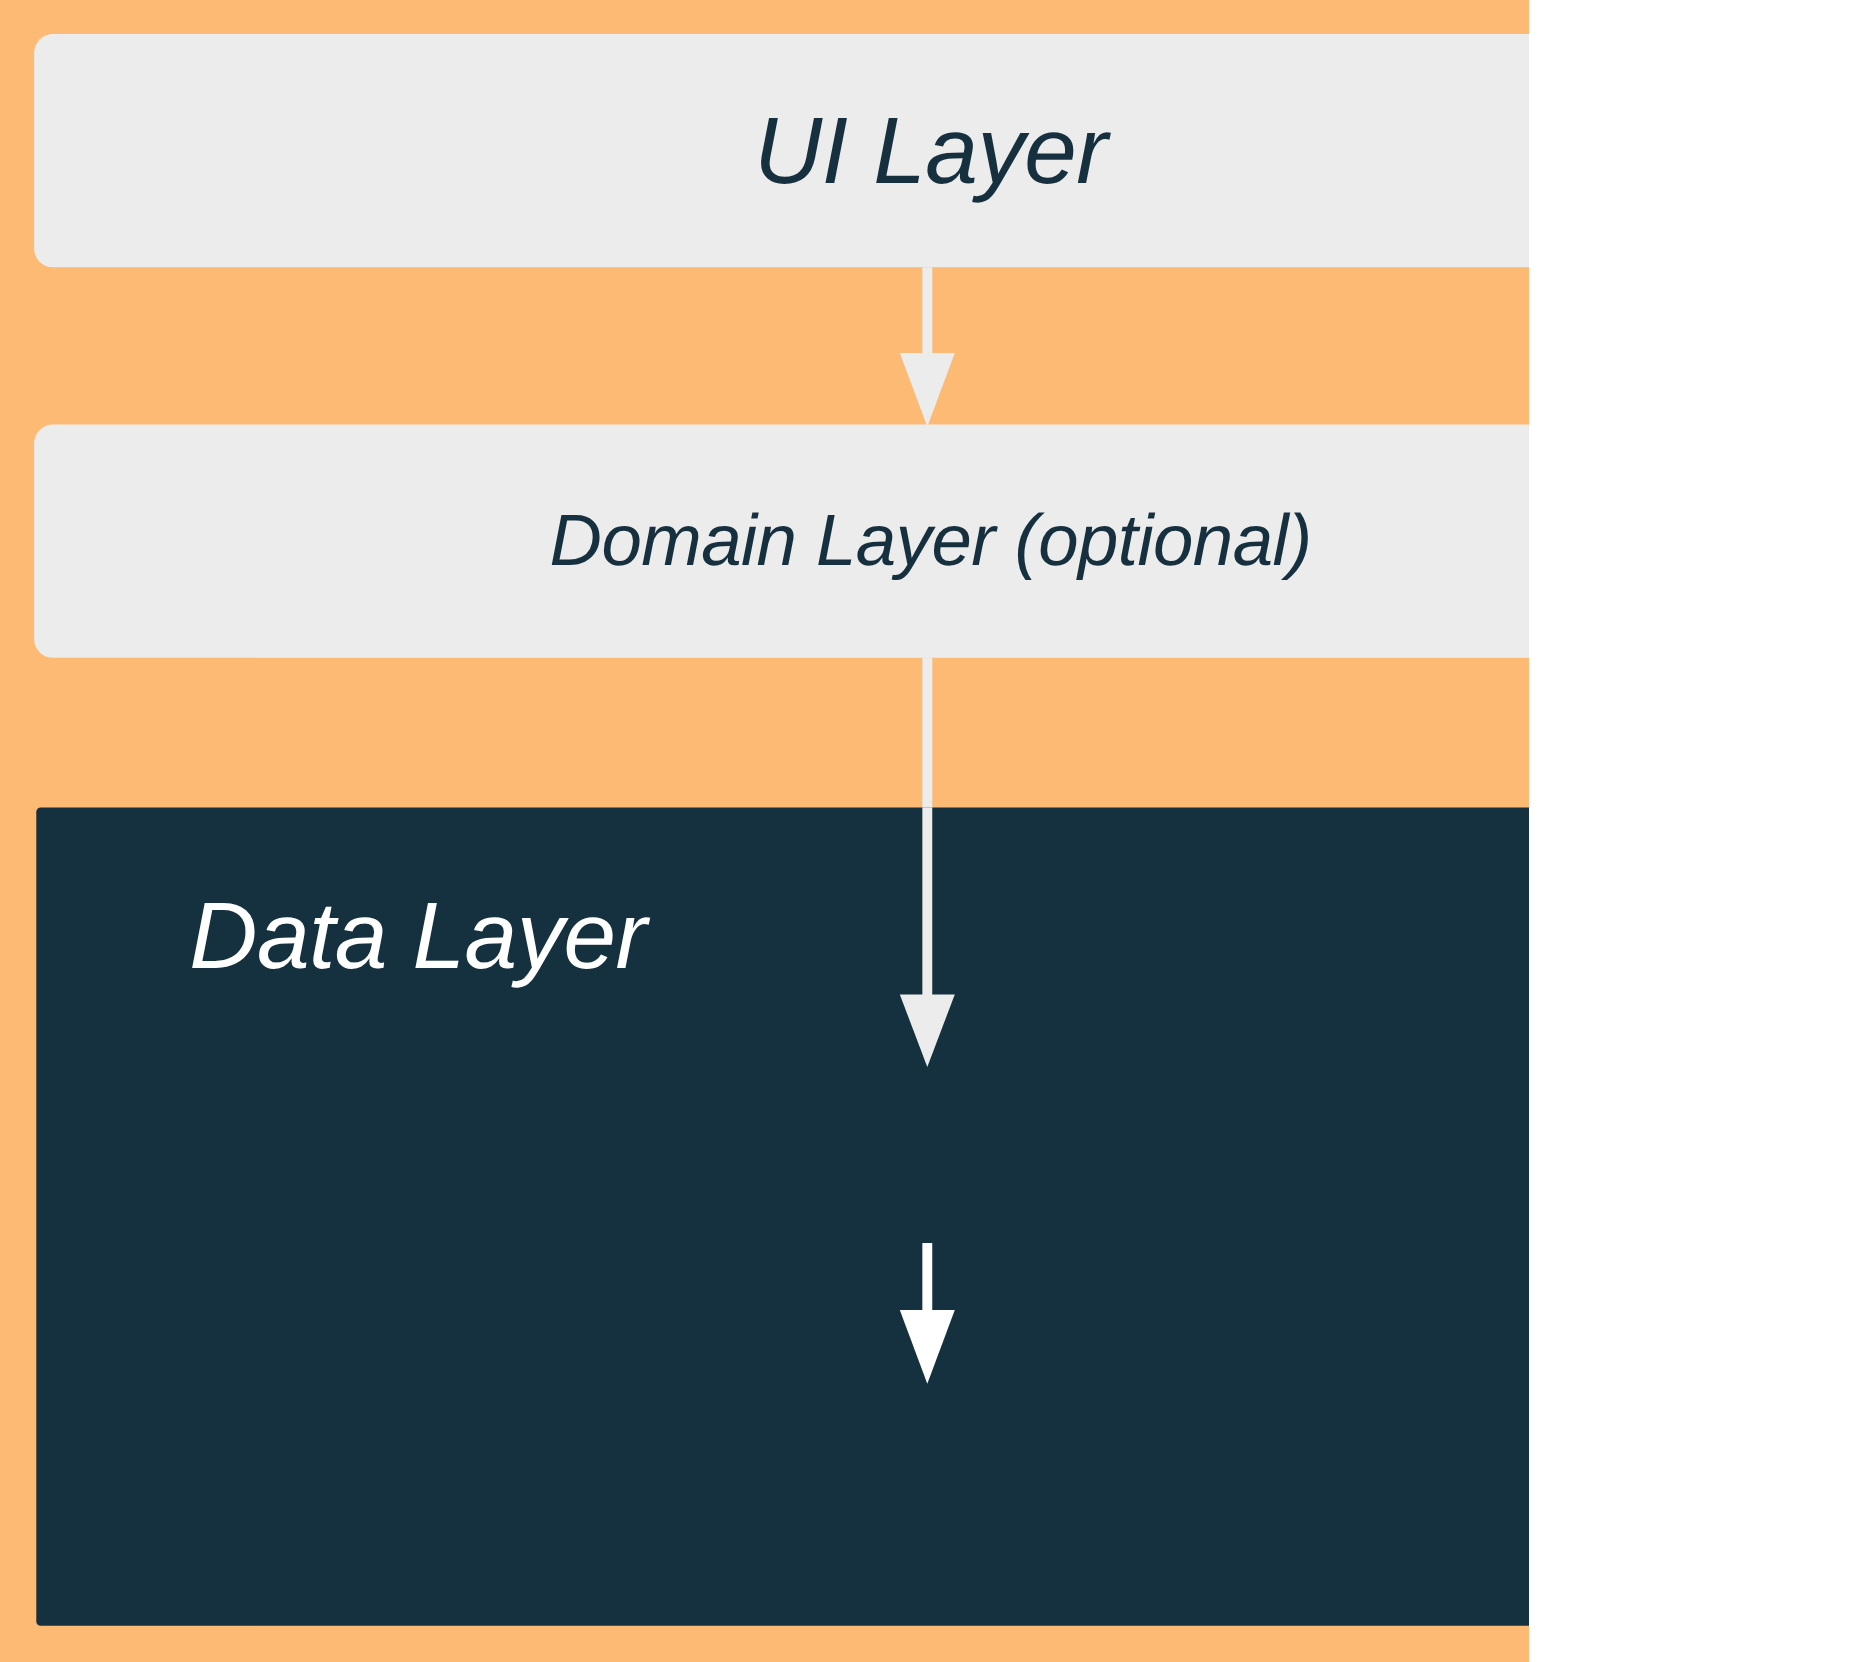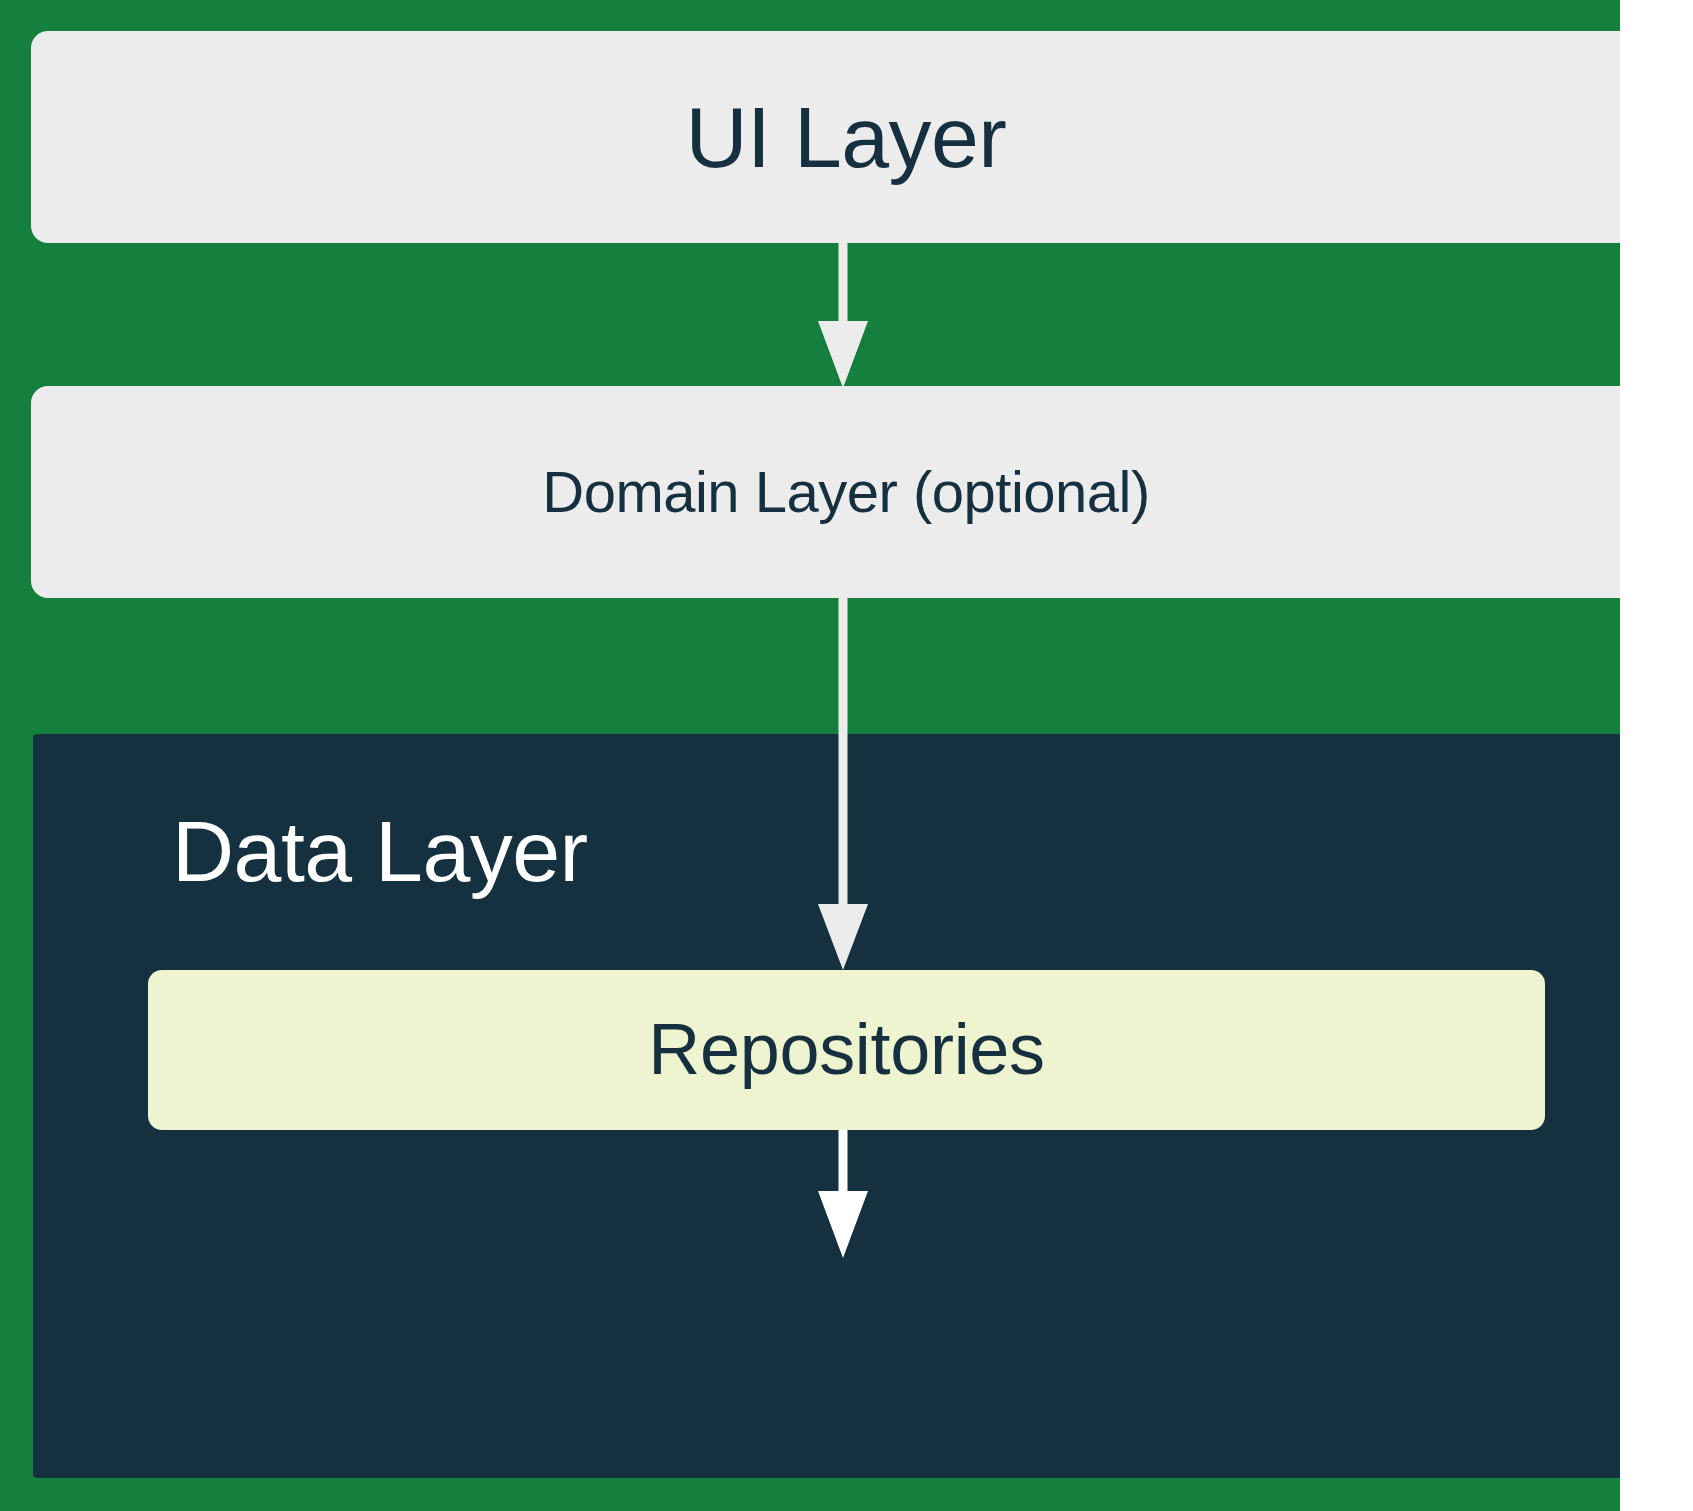"UI Layer" #diagram { background: #15803d -> #fdba74; font-style: none -> italic; width: 1620px -> 1390px }
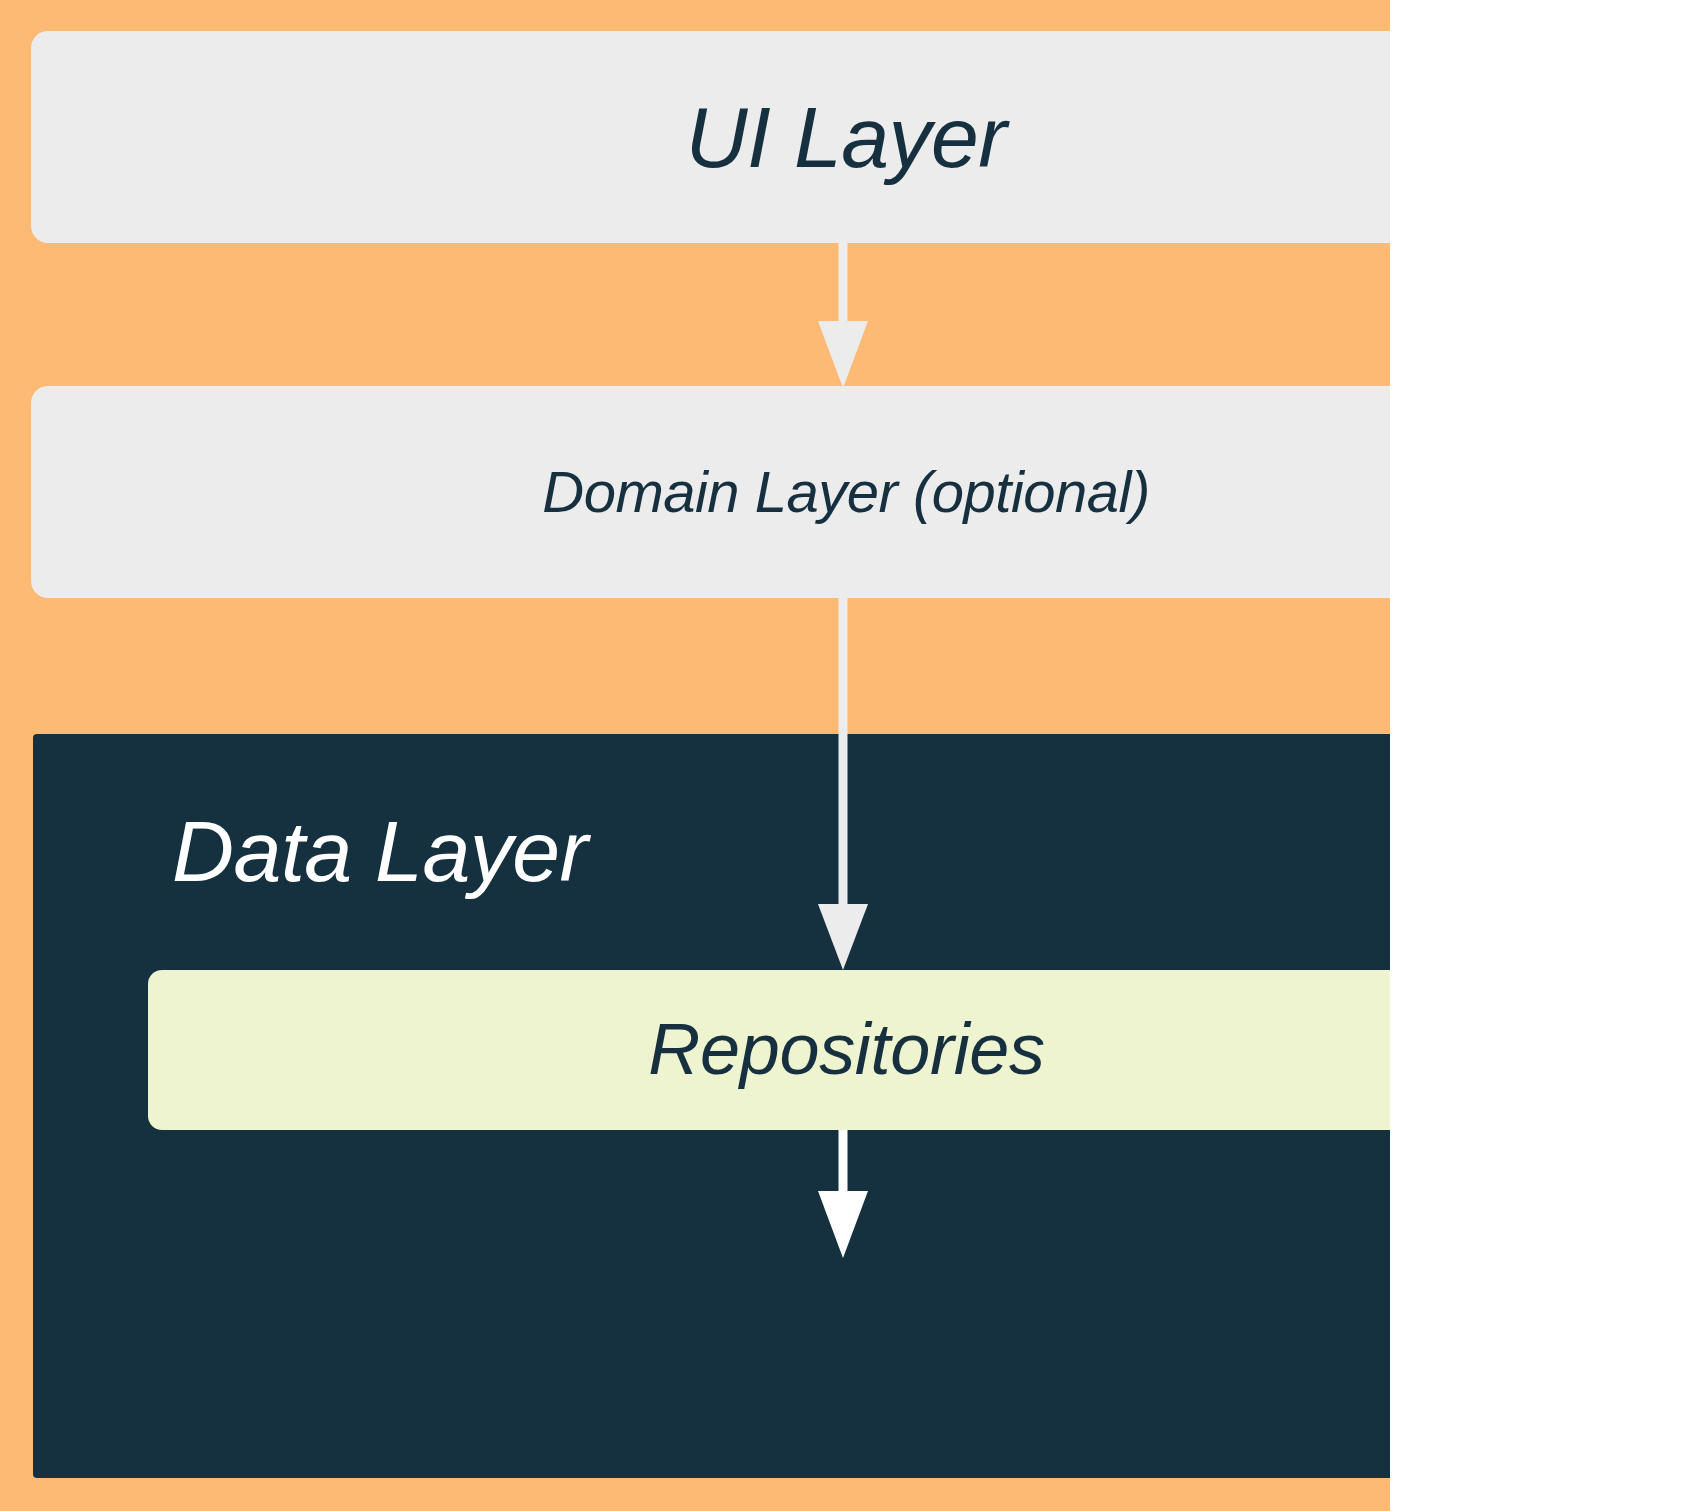"Domain Layer (optional)" #domain-layer-box .box-label { font-size: 58px -> 66px }
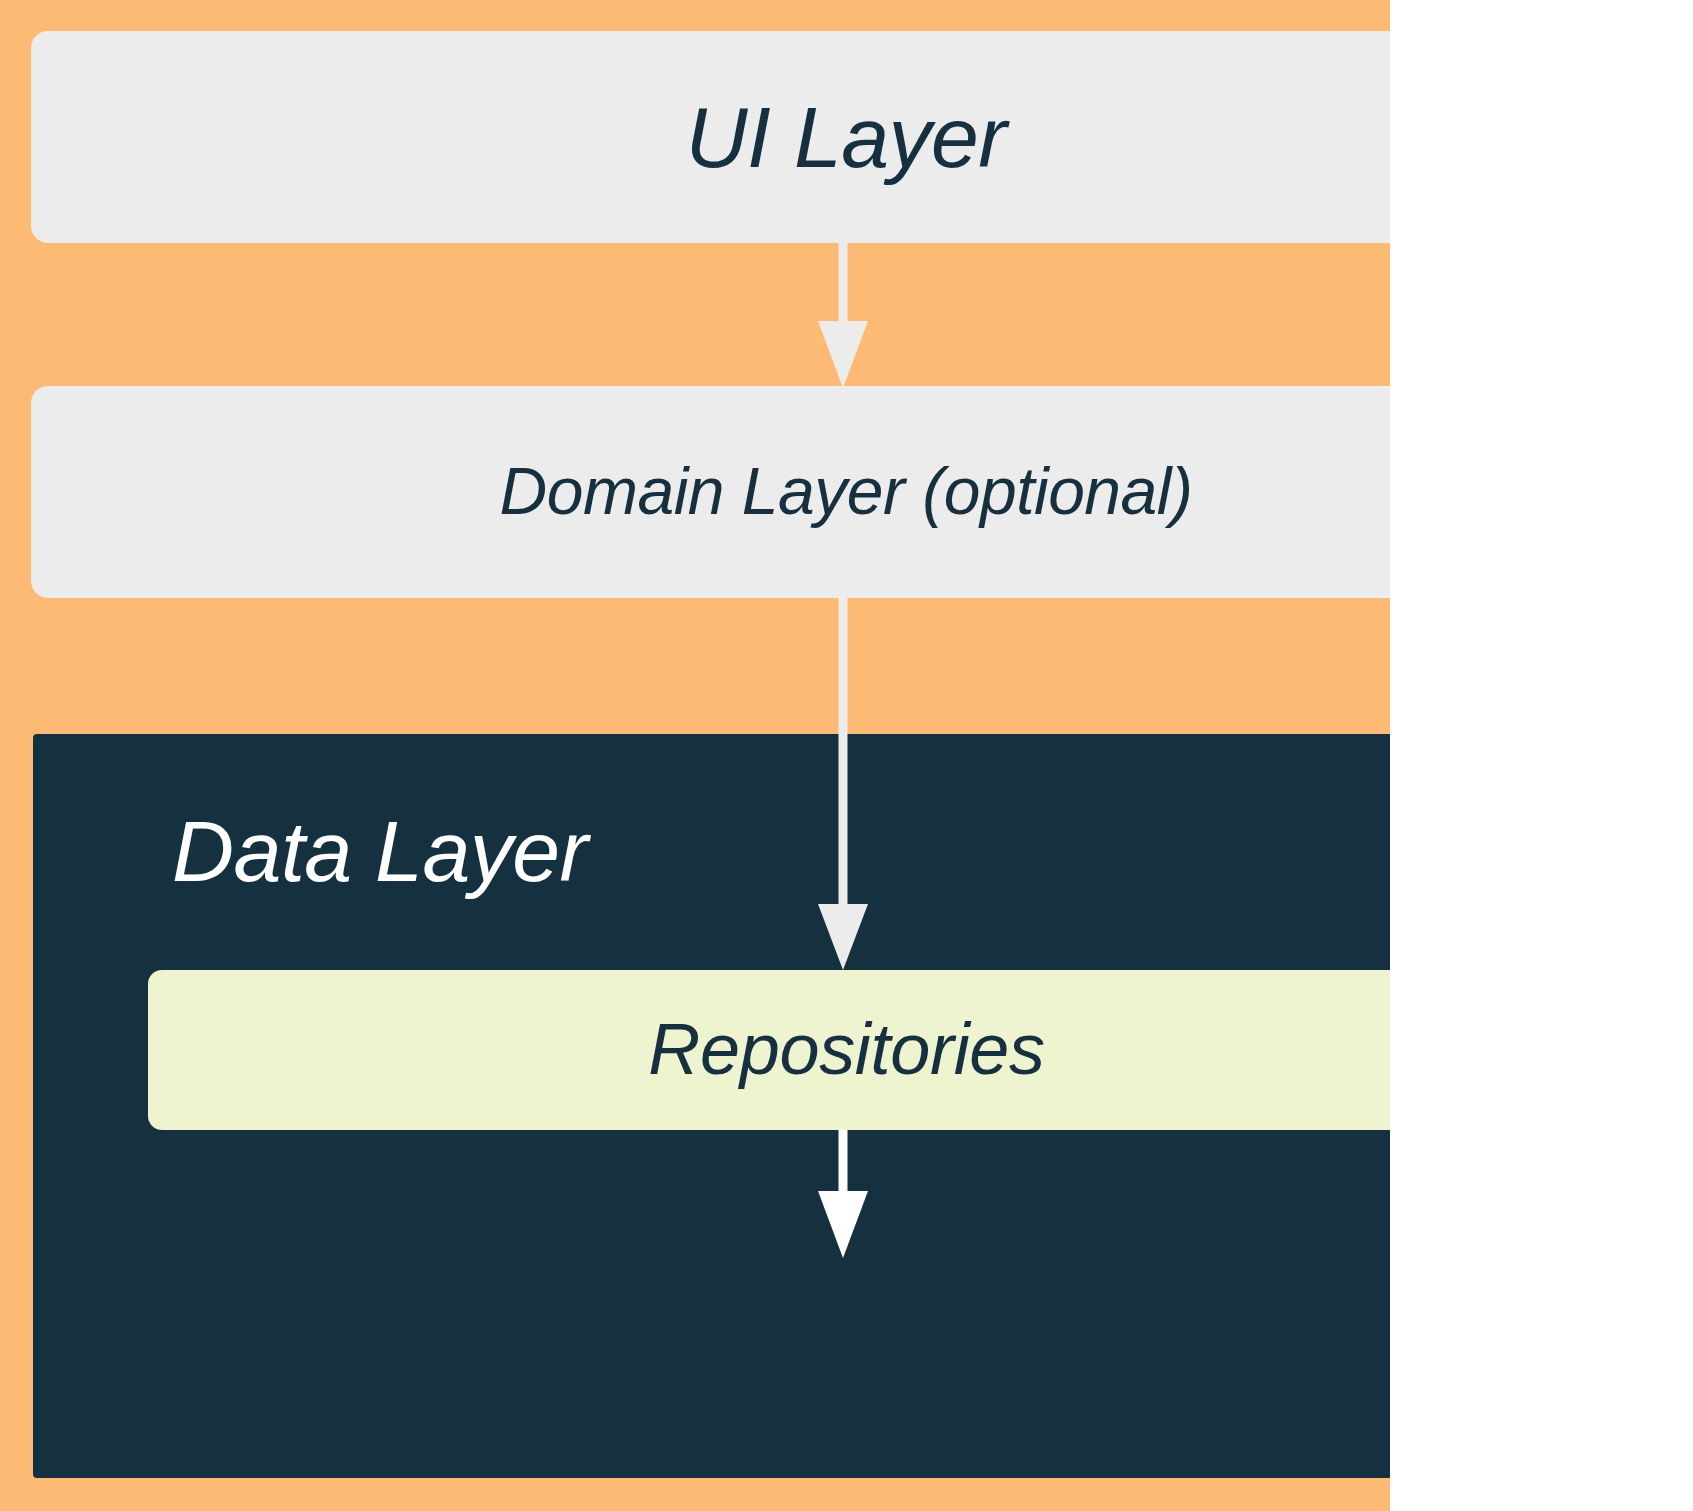"Repositories" div.layer-box { html: <div> <span>Repositories</span> </div> -> none }
